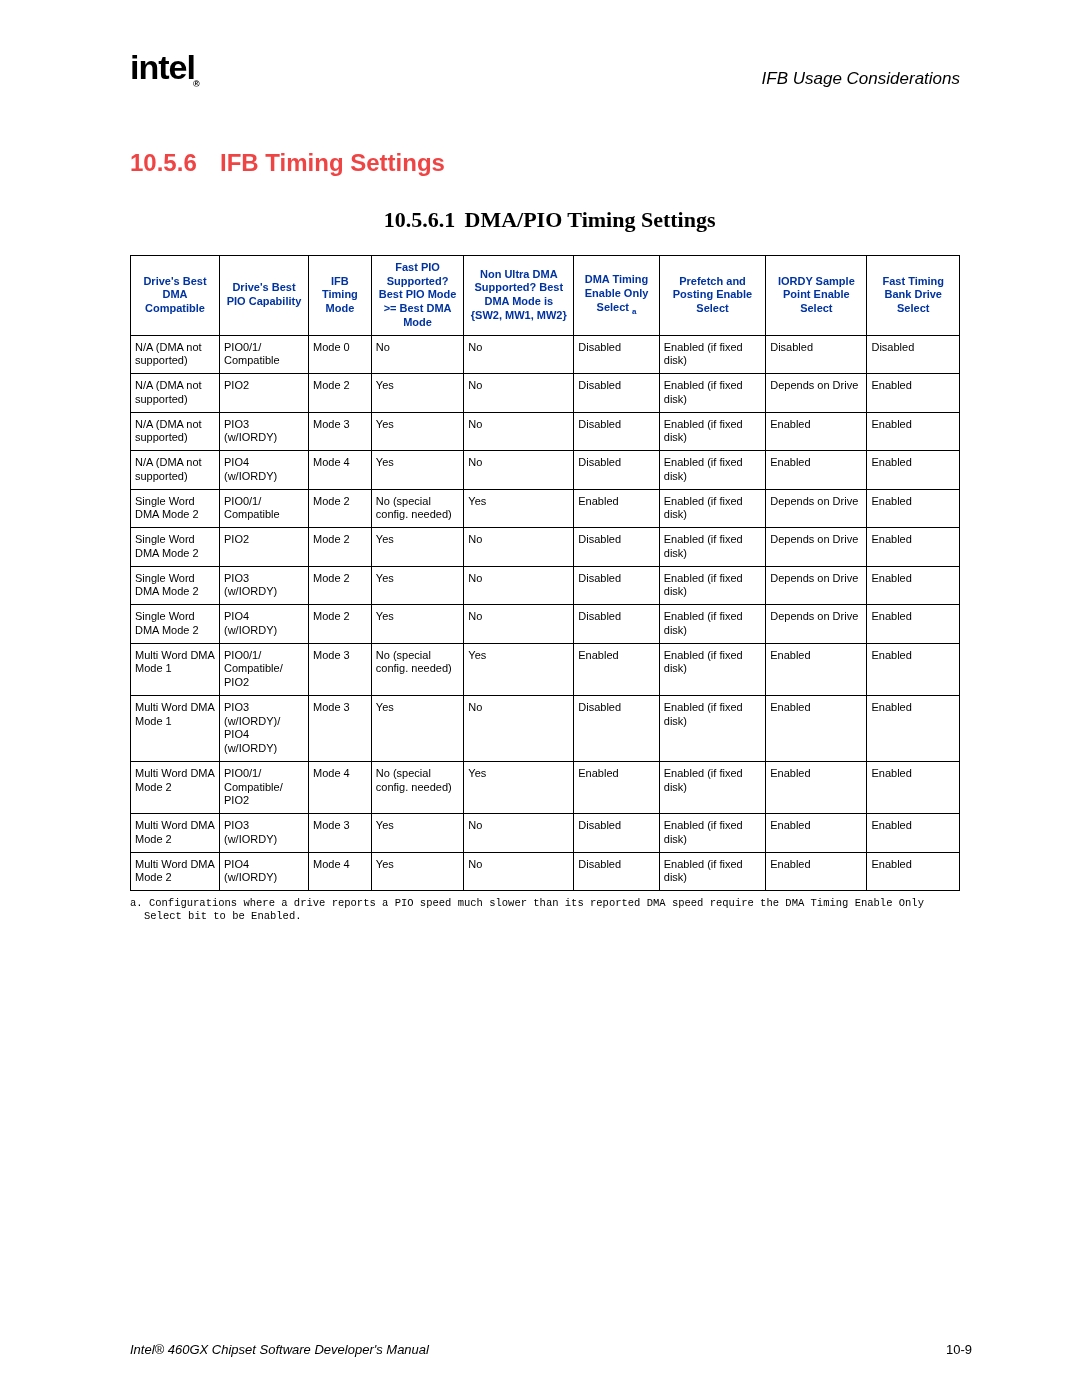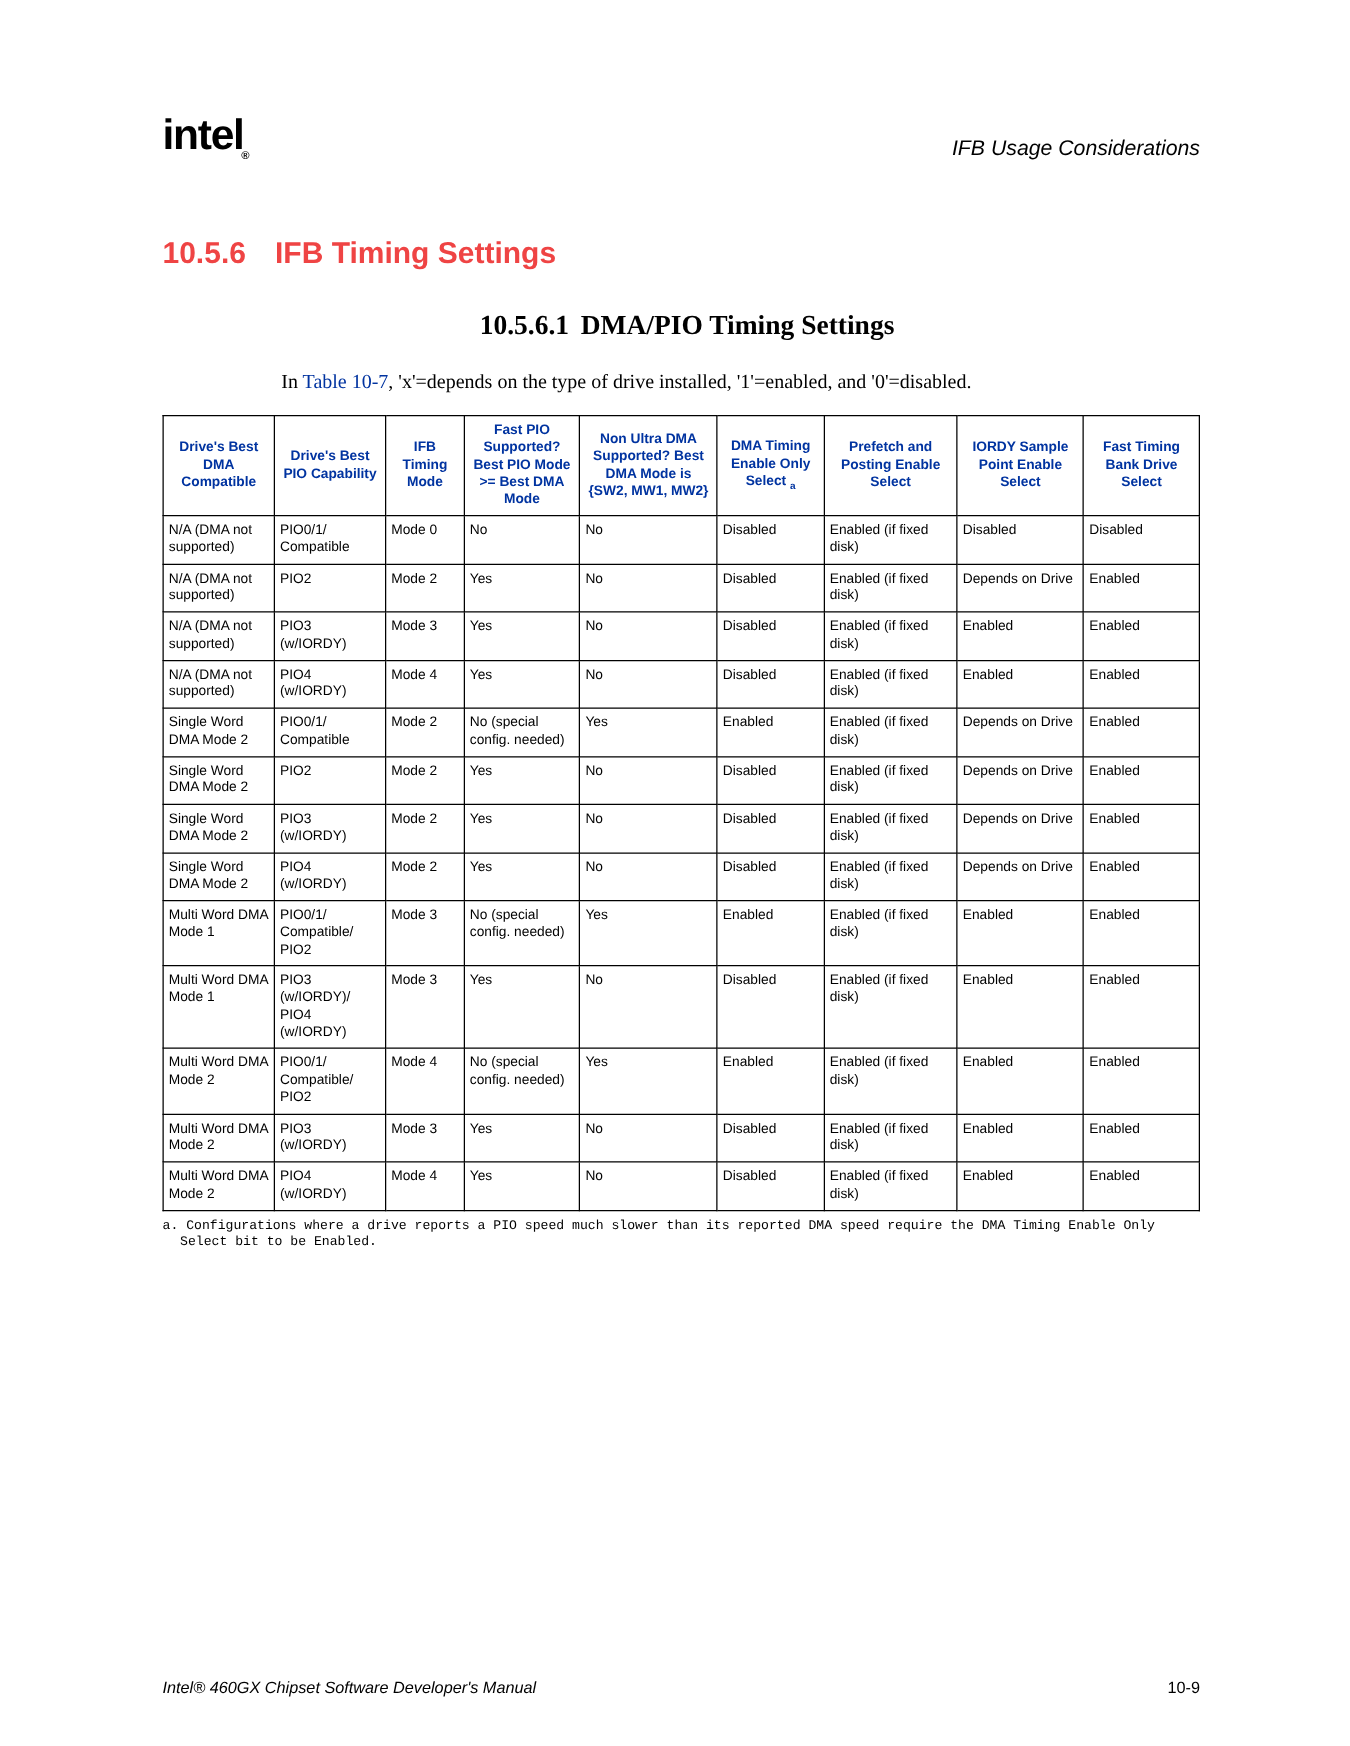"intel®" .page { padding: 89px 120px 40px 130px -> 48px 120px 40px 130px }
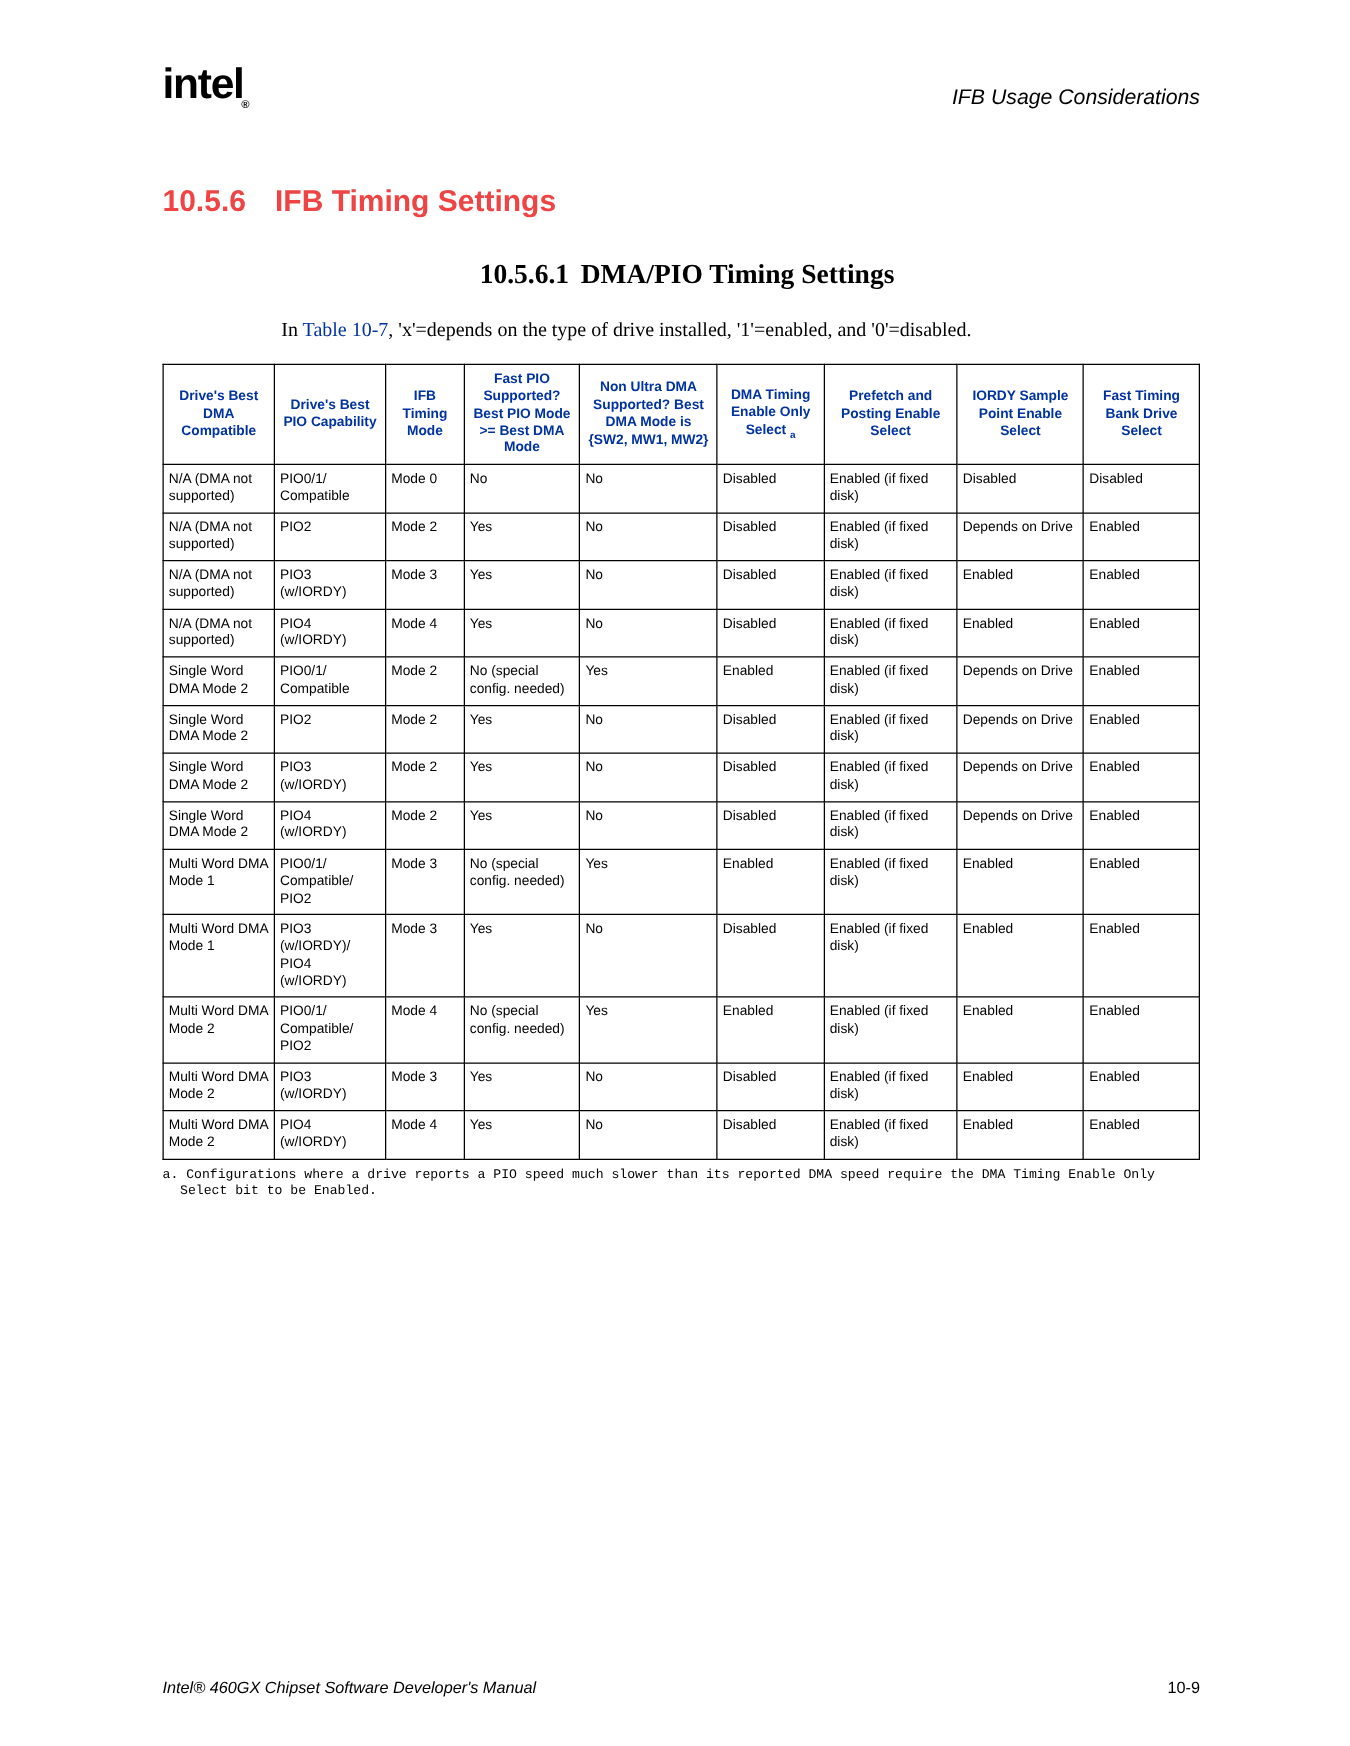"In Table 10-7, 'x'=depends on" p.body-text { html: <p> <span>In </span><span>Table 10-7</span><span>, 'x'=depends on the type of drive installed, '1'=enabled, and '0'=disabled.</span> </p> -> none }
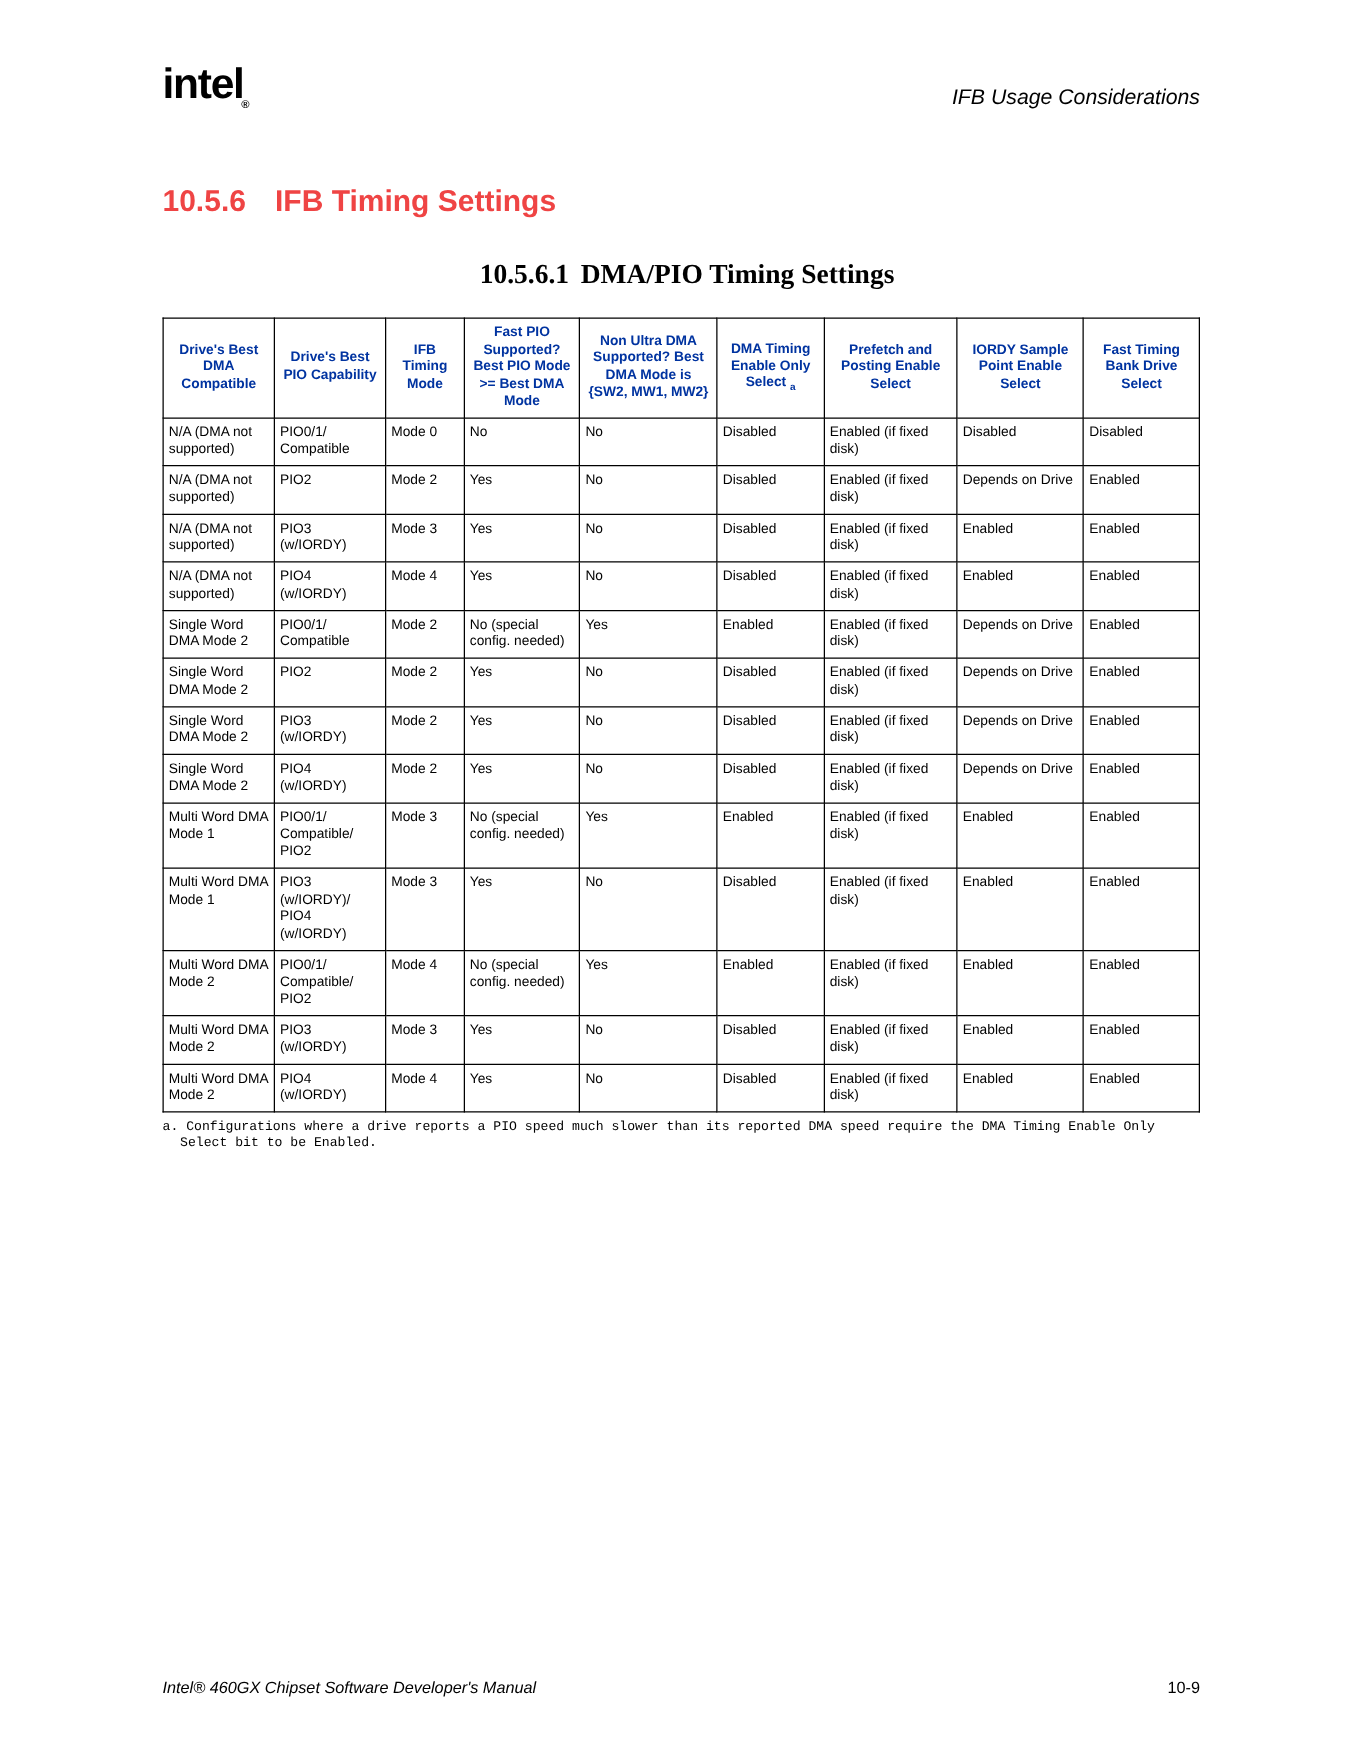"Intel® 460GX Chipset Software" .footer { right: 120px -> 108px }
